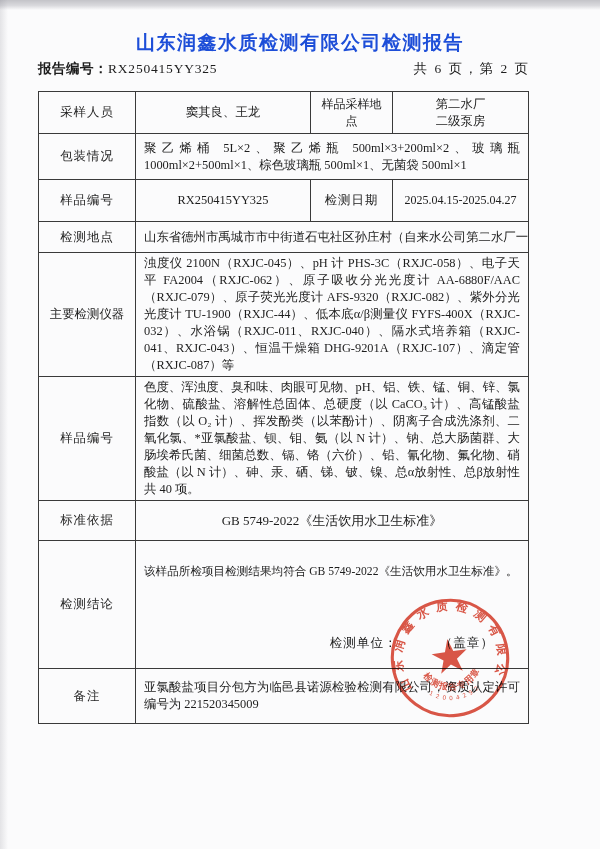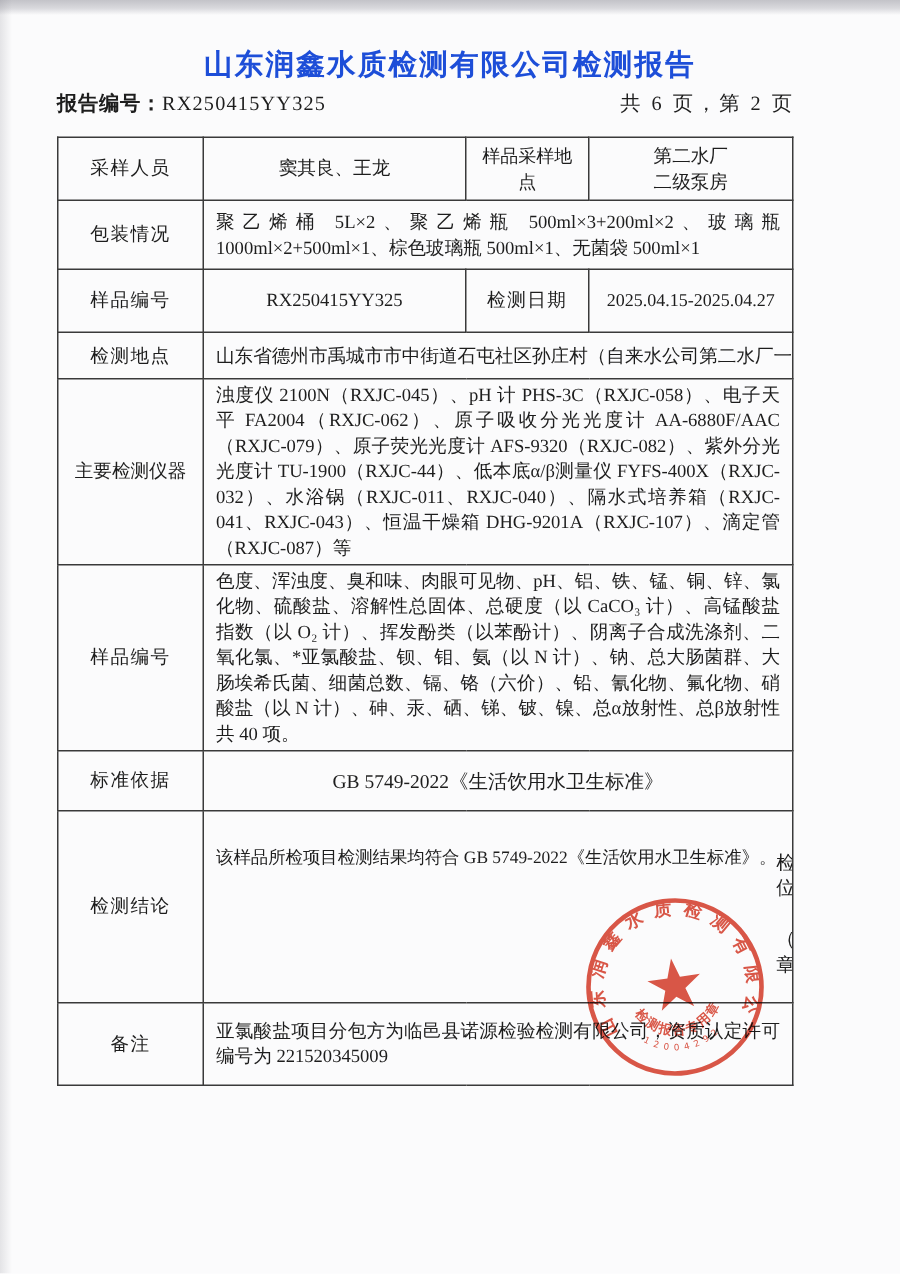"该样品所检项目检测结果均符合 GB 5749-2022《生活饮用水卫生标准》。" .concl-inner { flex-direction: row -> column }
